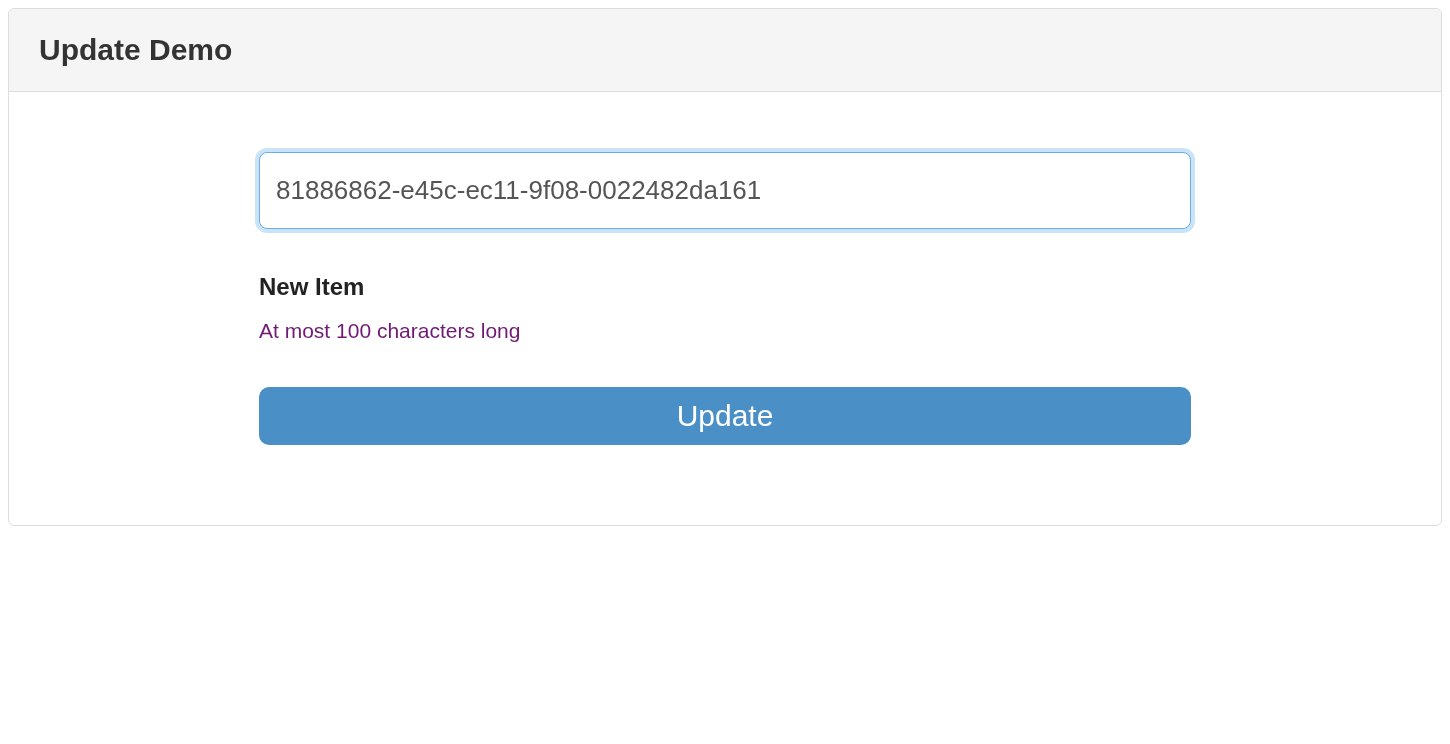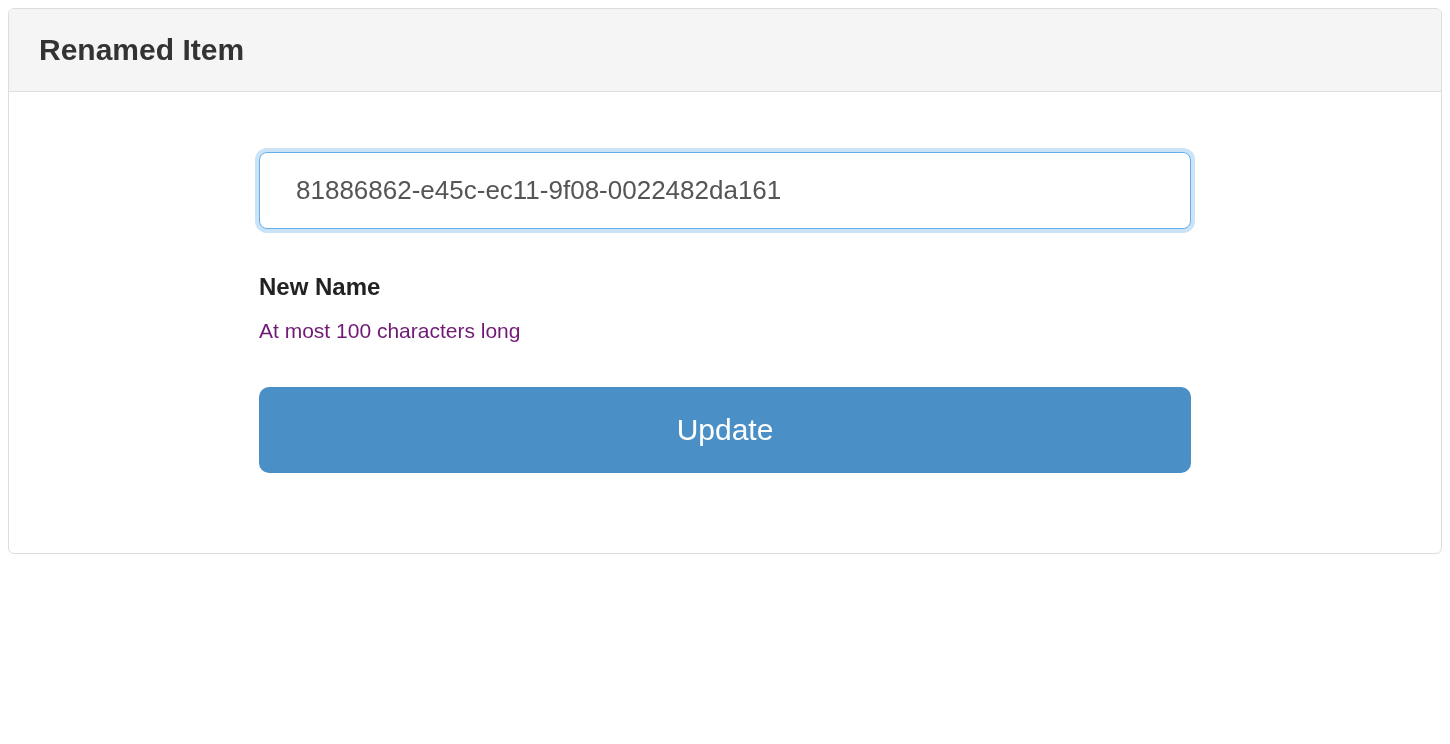"Renamed Item" h2.panel-title { text: Renamed Item -> Update Demo }
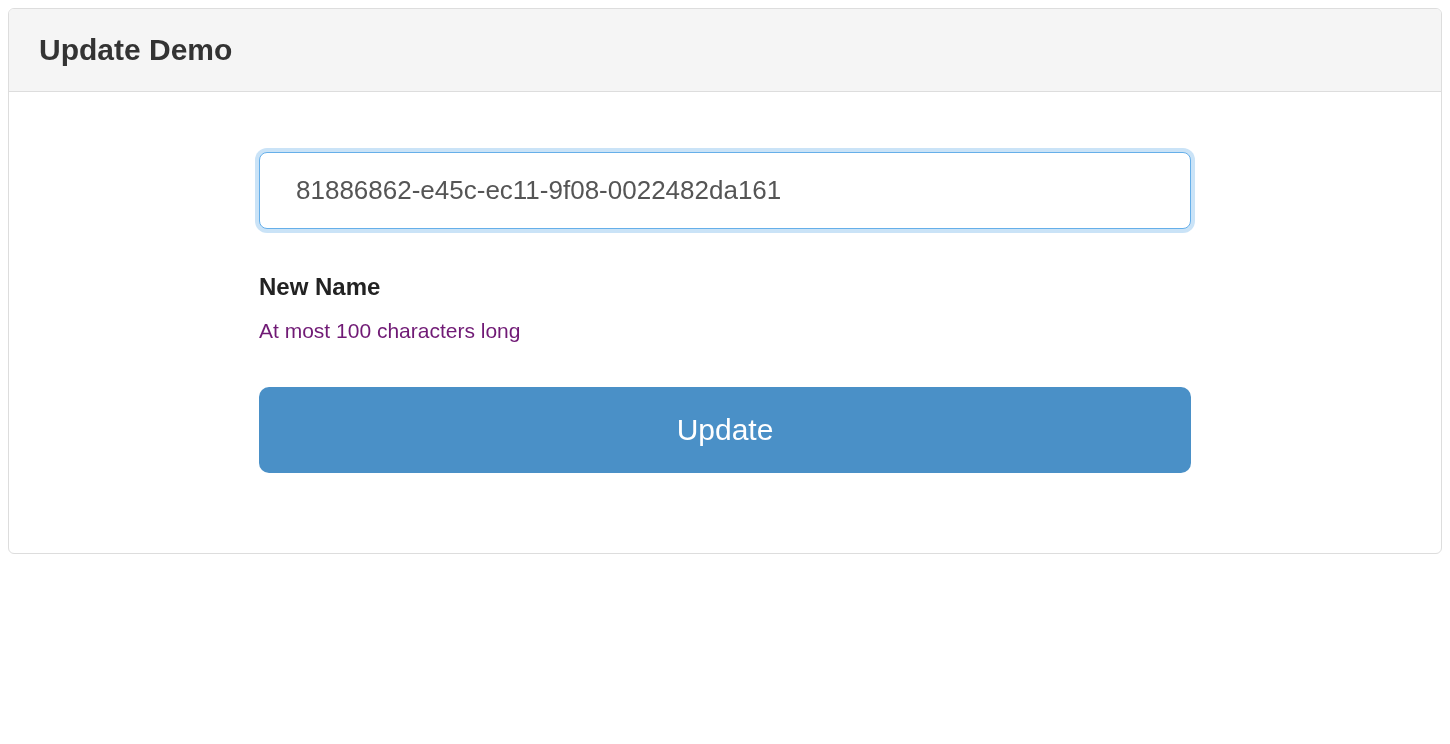"81886862-e45c-ec11-9f08-0022482da161" .form-input { padding: 22px 36px -> 22px 16px }
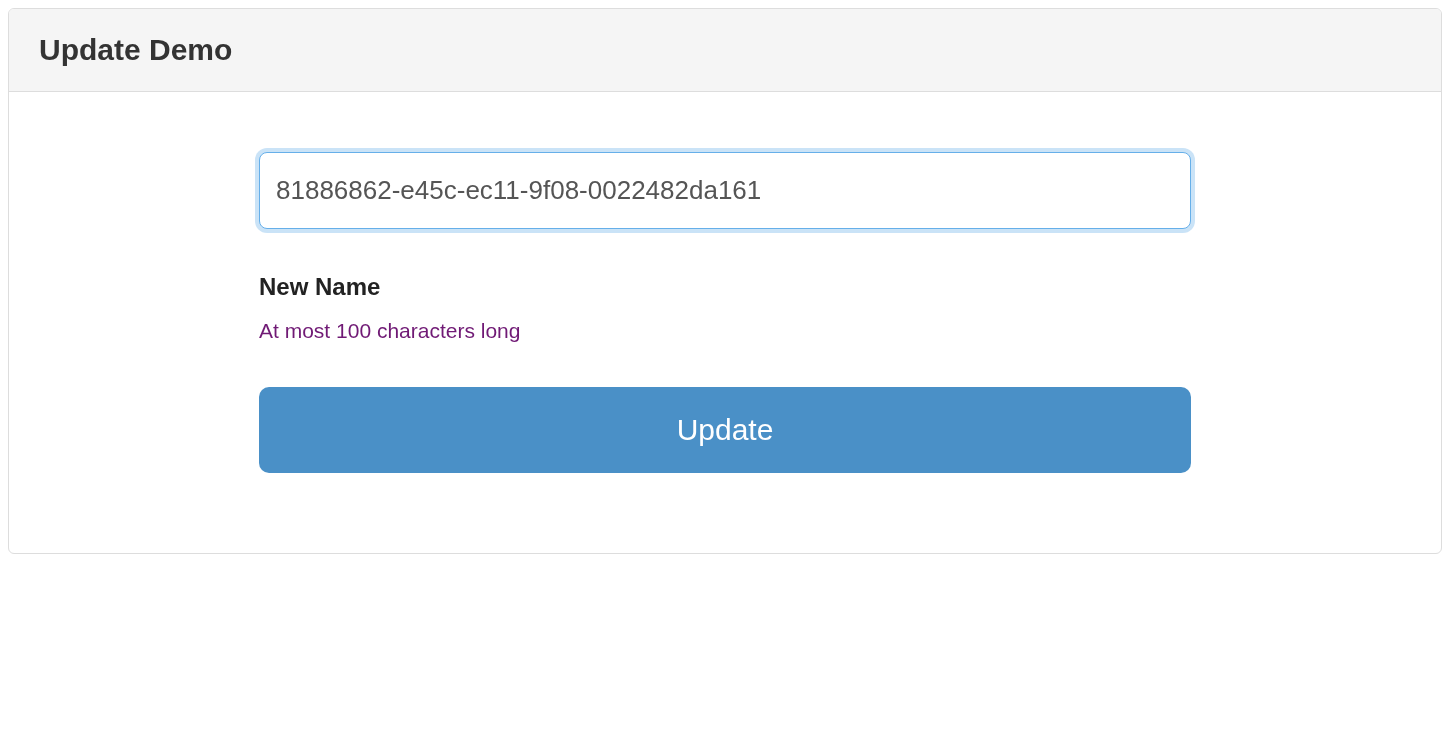"New Name" label.form-label { text: Name -> Item }
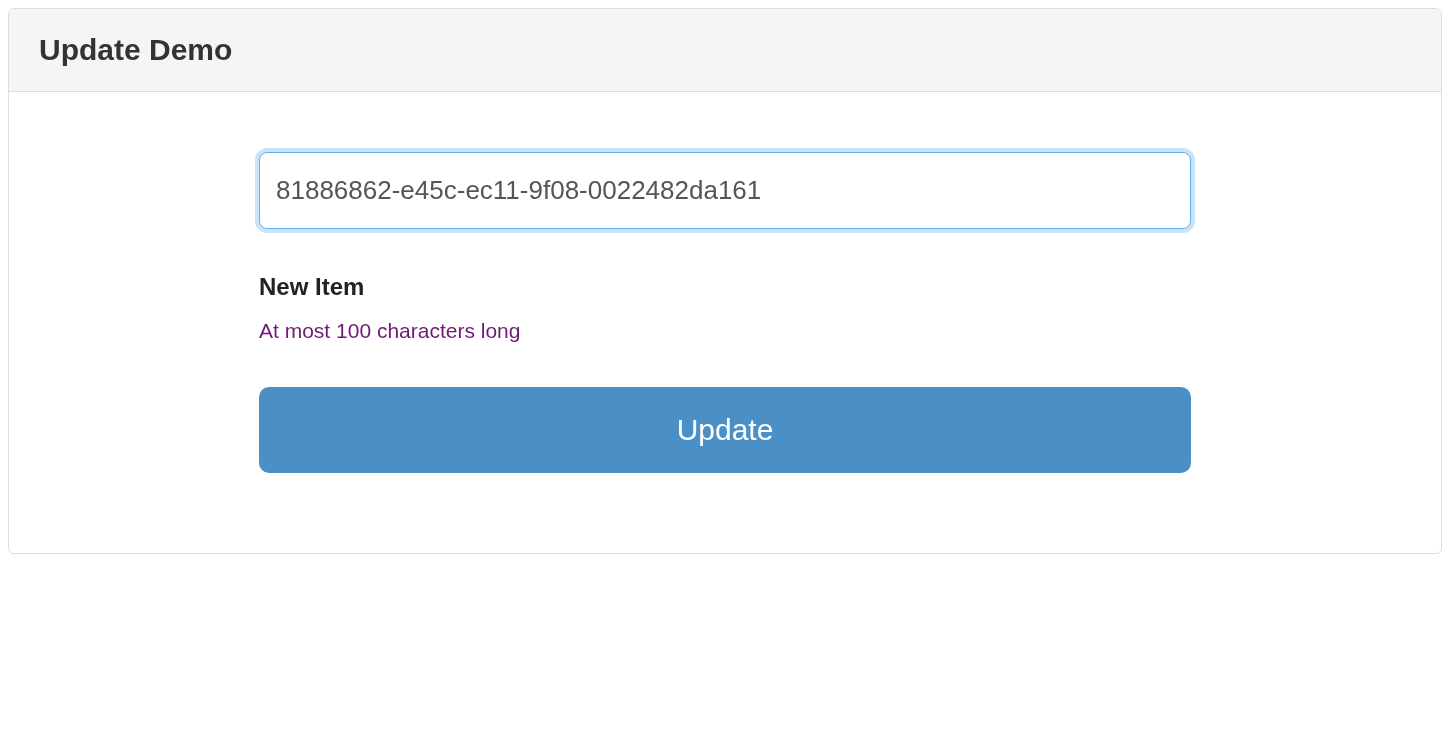"Update" .btn-primary { padding: 26px -> 12px }
